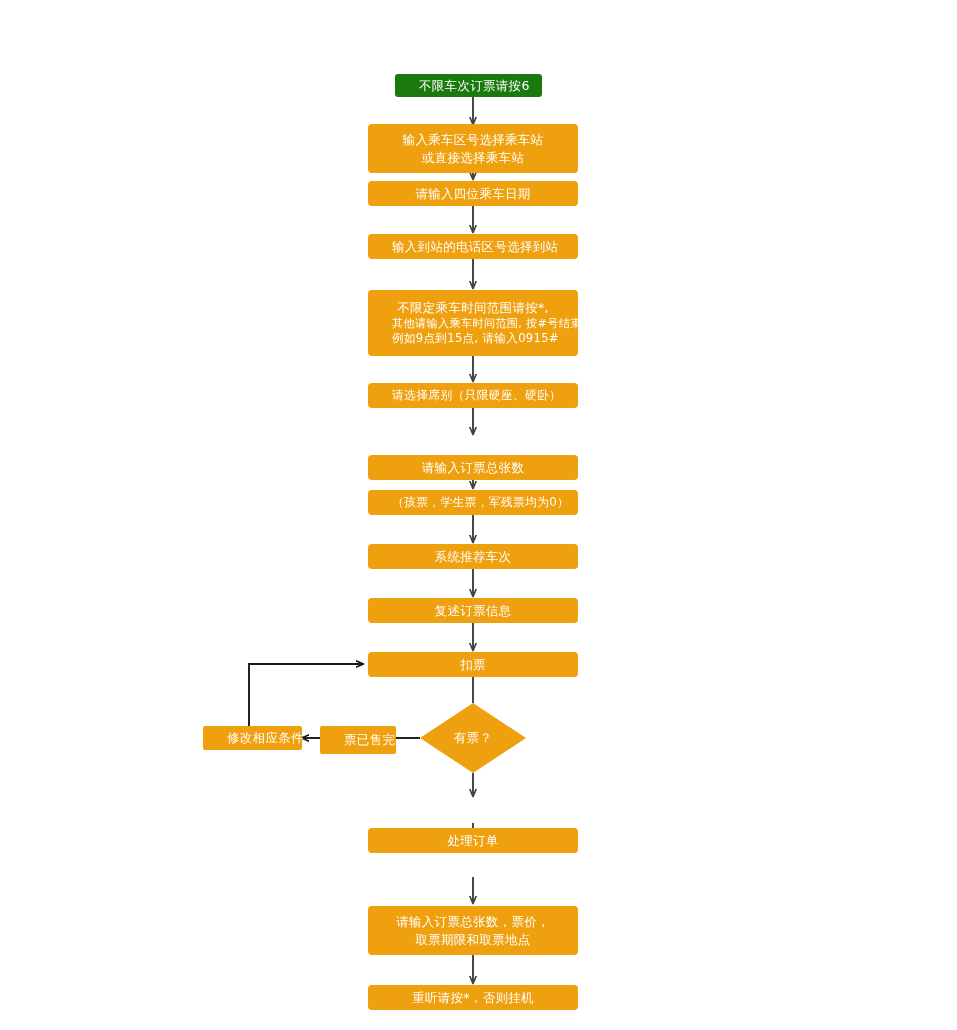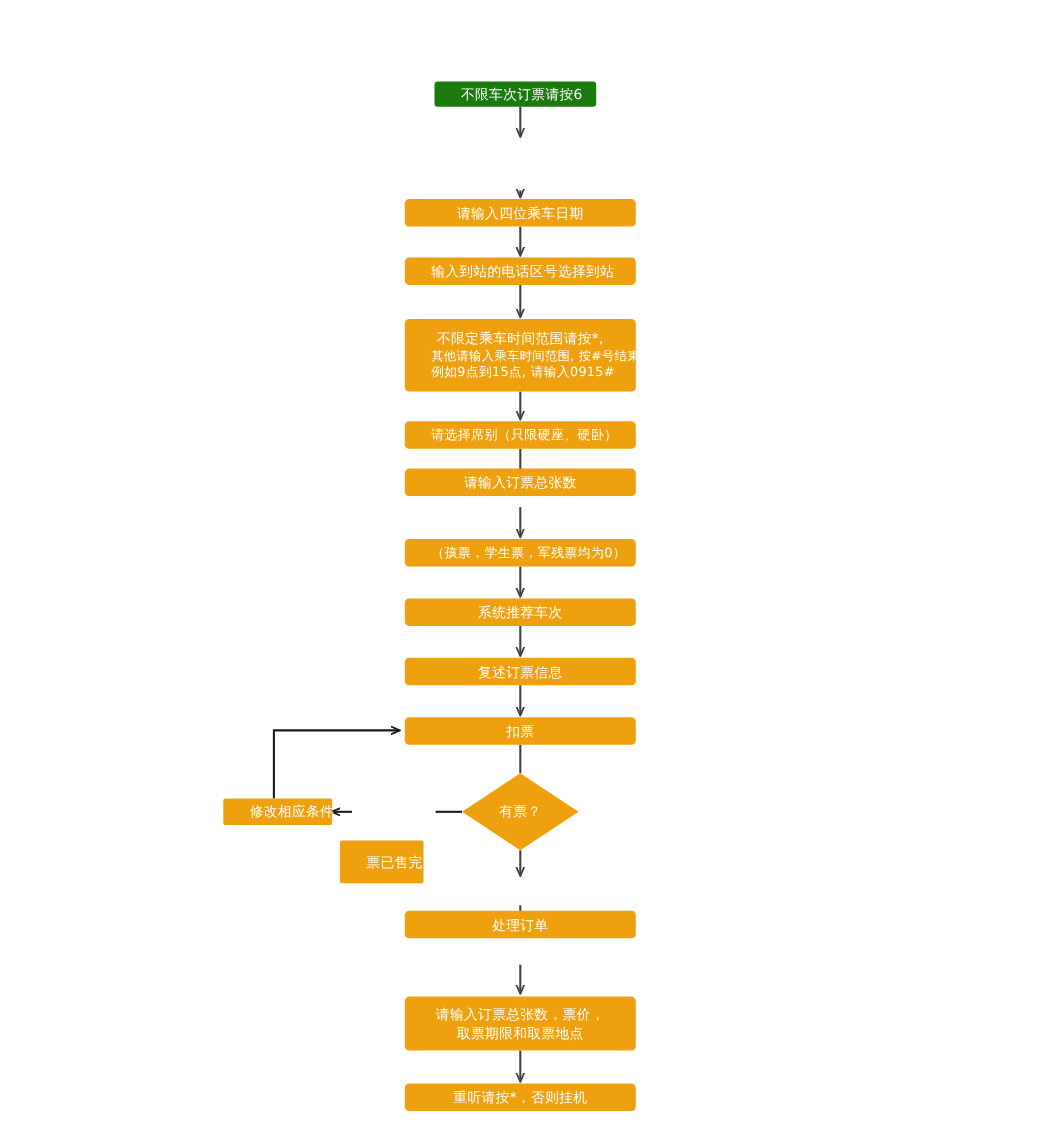"输入乘车区号选择乘车站" div.node { html: none -> <div> <span> <span>输入乘车区号选择乘车站</span> <span>或直接选择乘车站</span> </span> </div> }
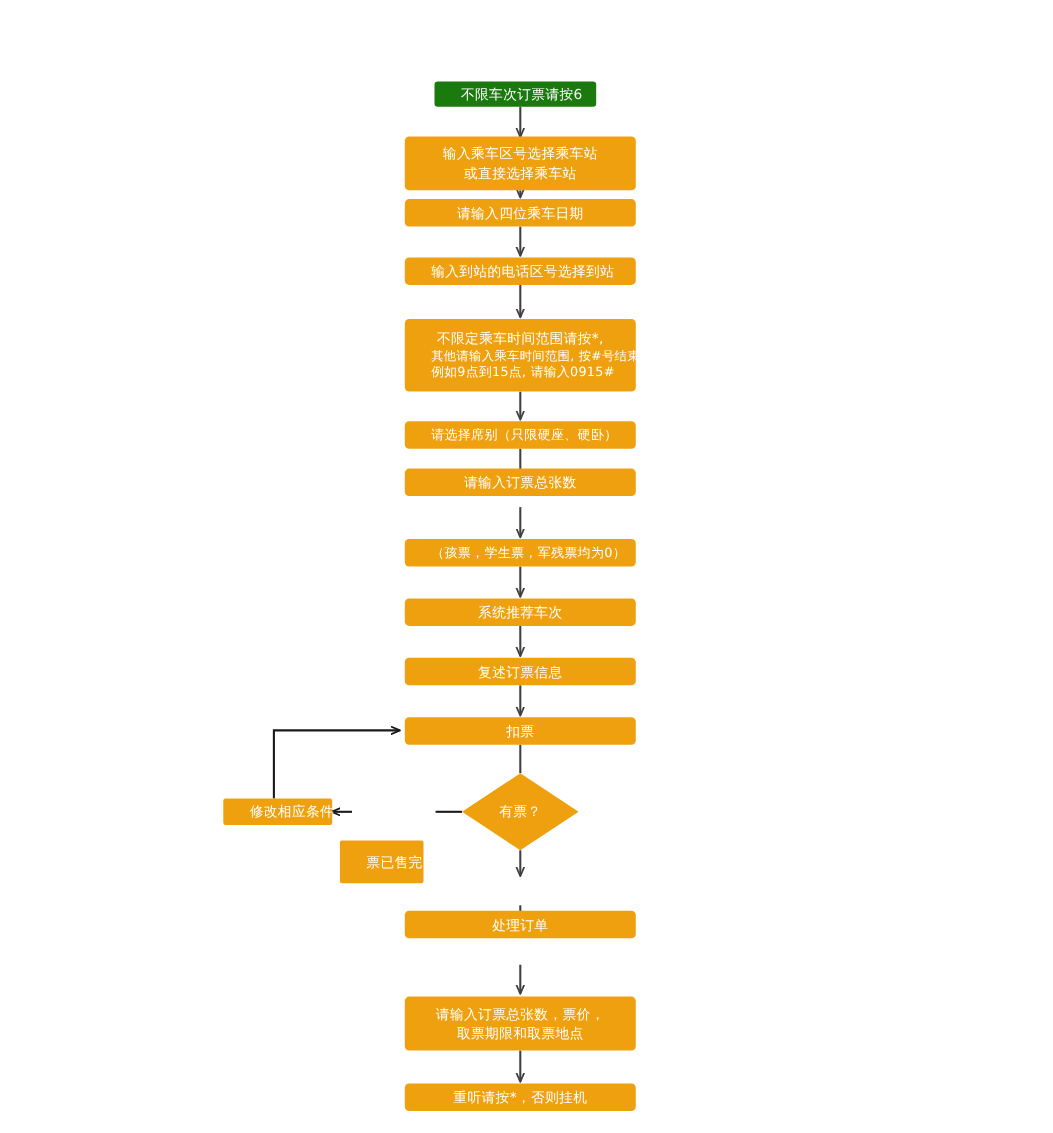"请输入订票总张数" div.node { top: 426px -> 455px }
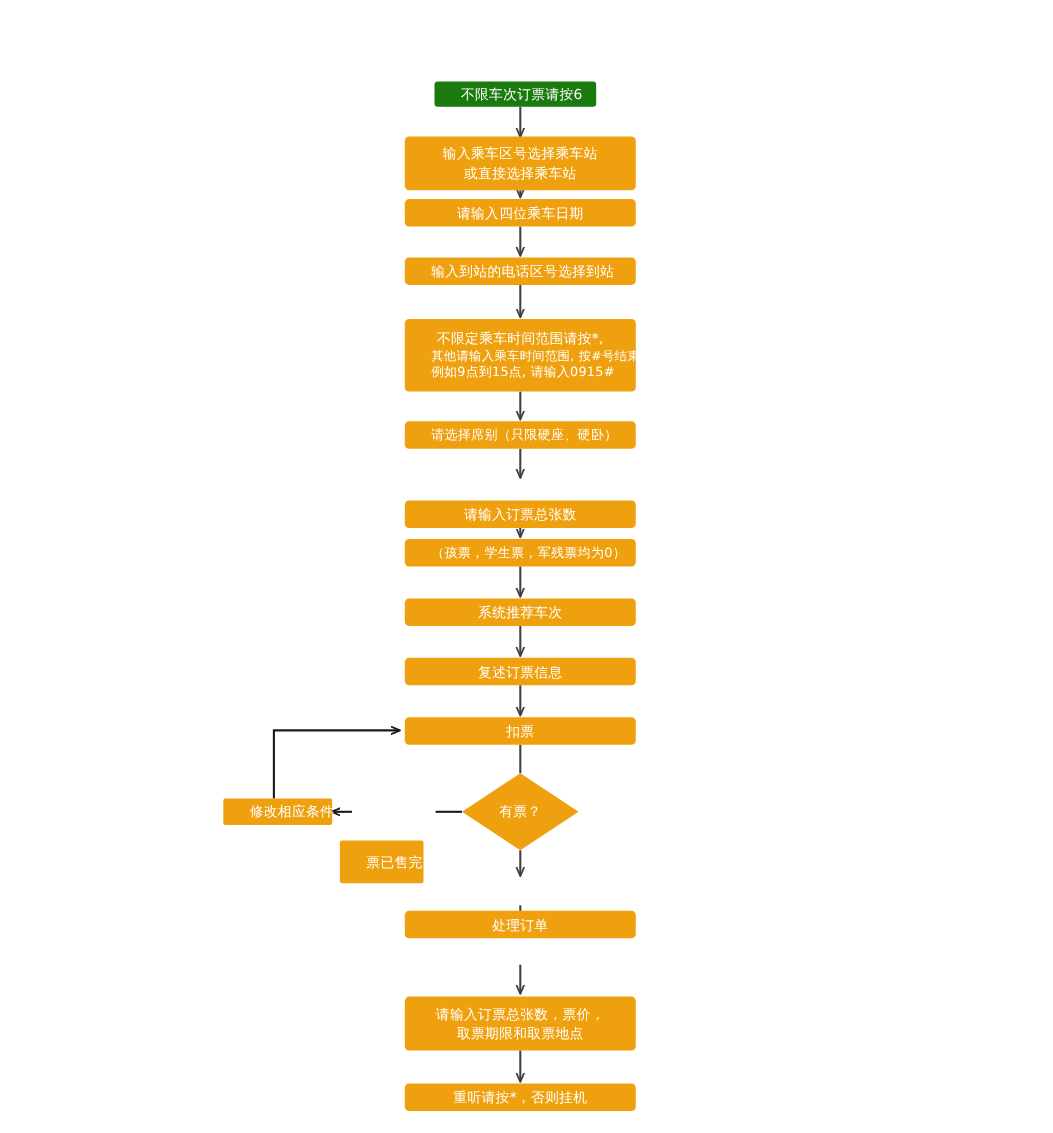"票已售完" div.node { height: 39px -> 28px; left: 309px -> 320px; margin-top: 38px -> none }
